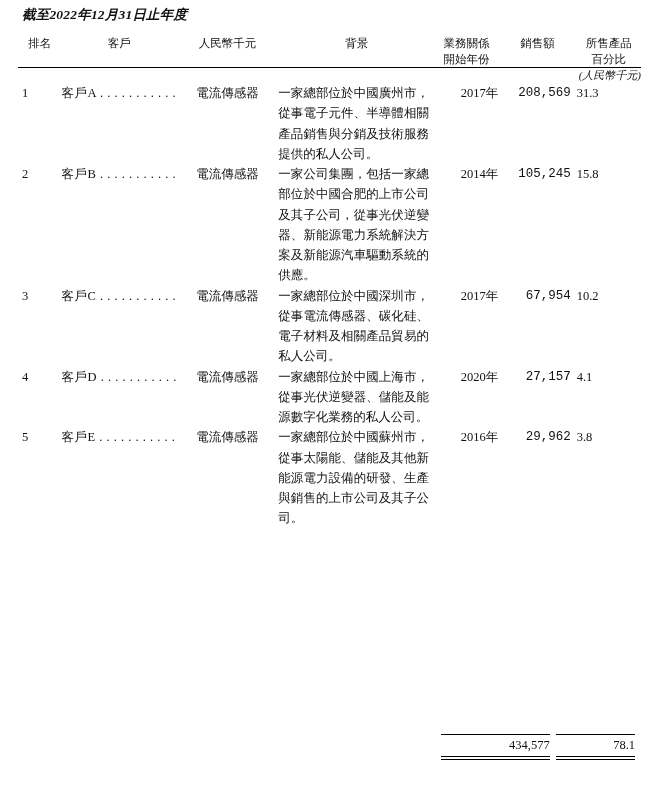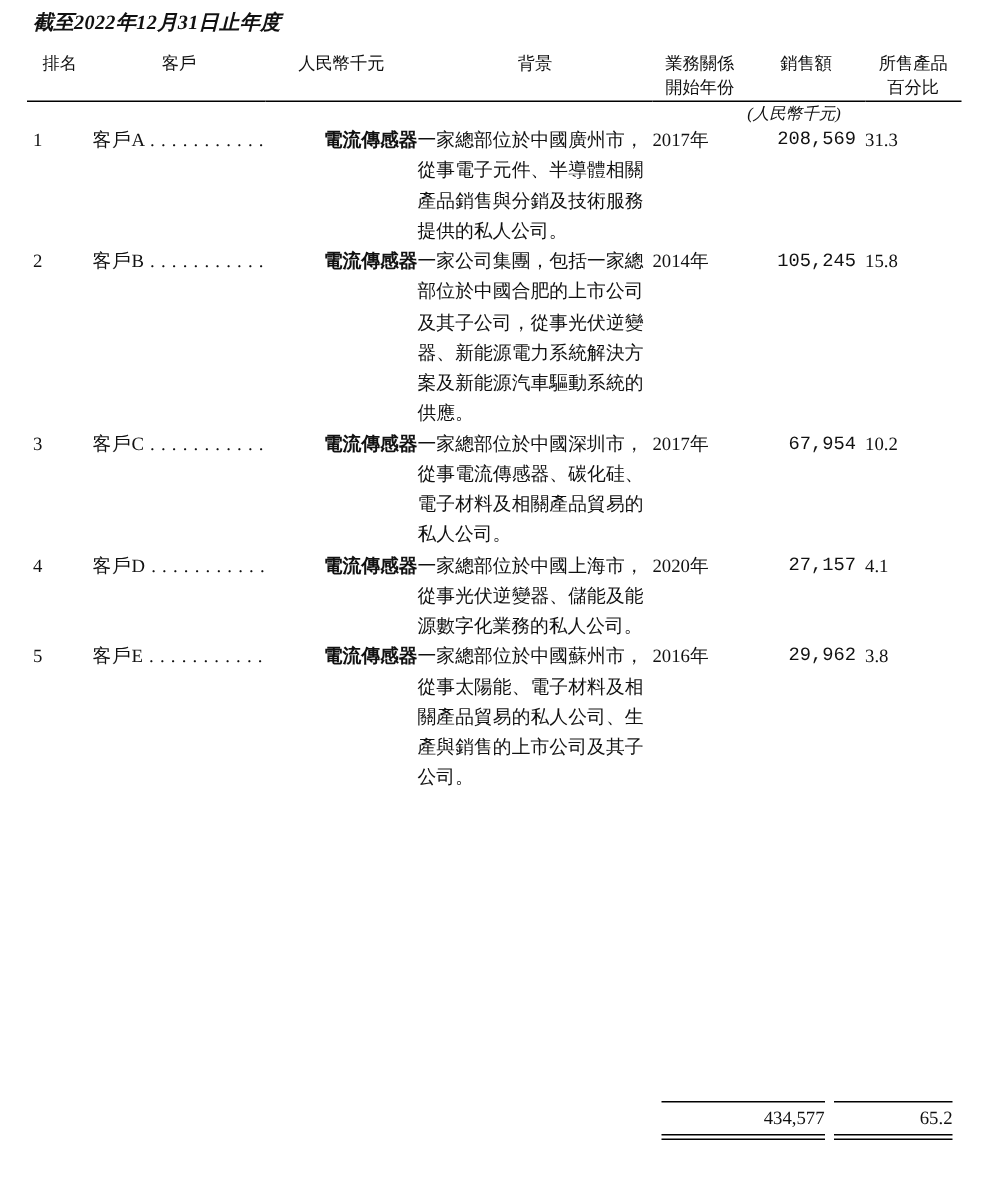"(人民幣千元)" .unit-row td { text-align: none -> right }
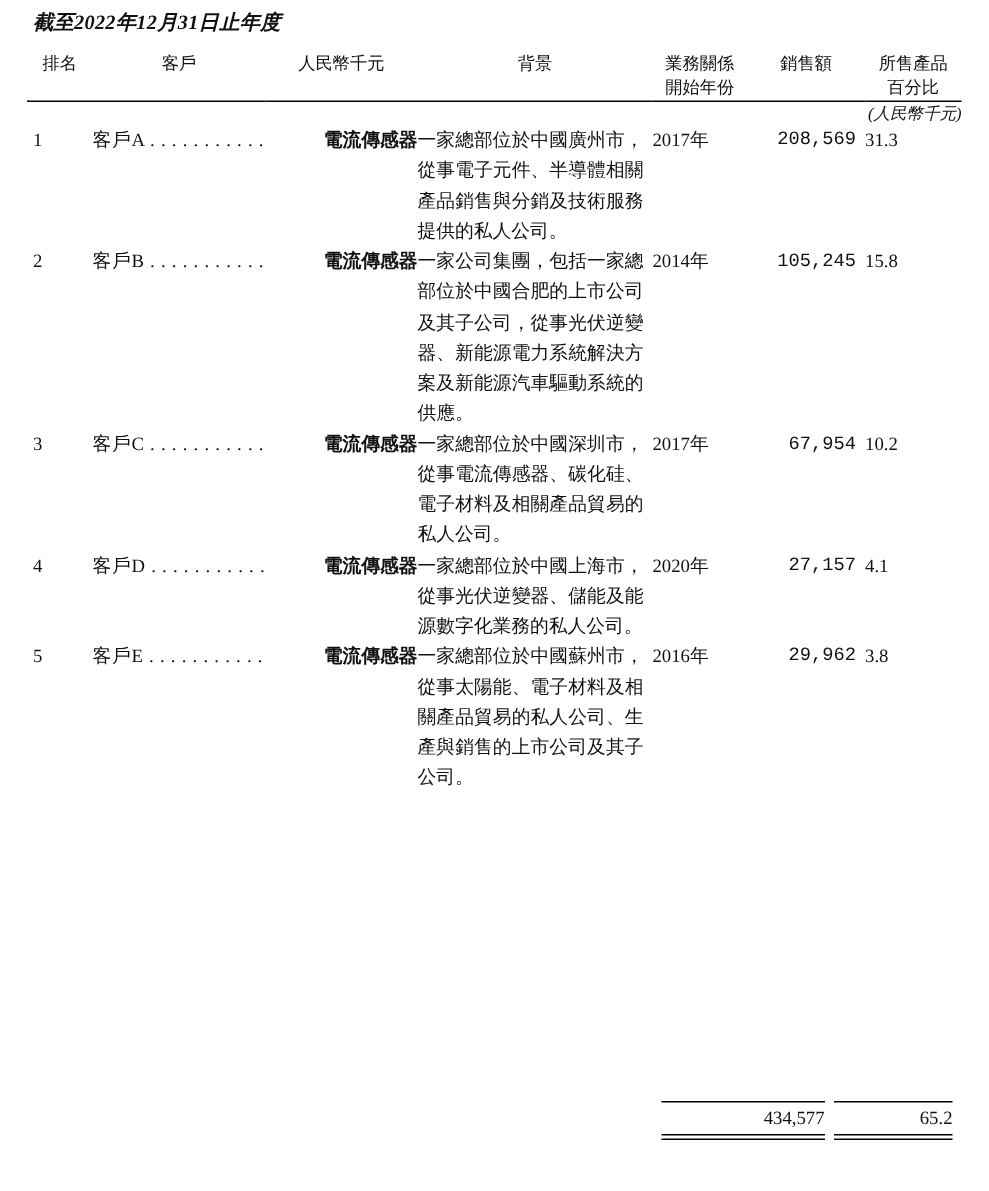"電流傳感器" .c-prod { font-weight: bold -> none; text-align: right -> center }
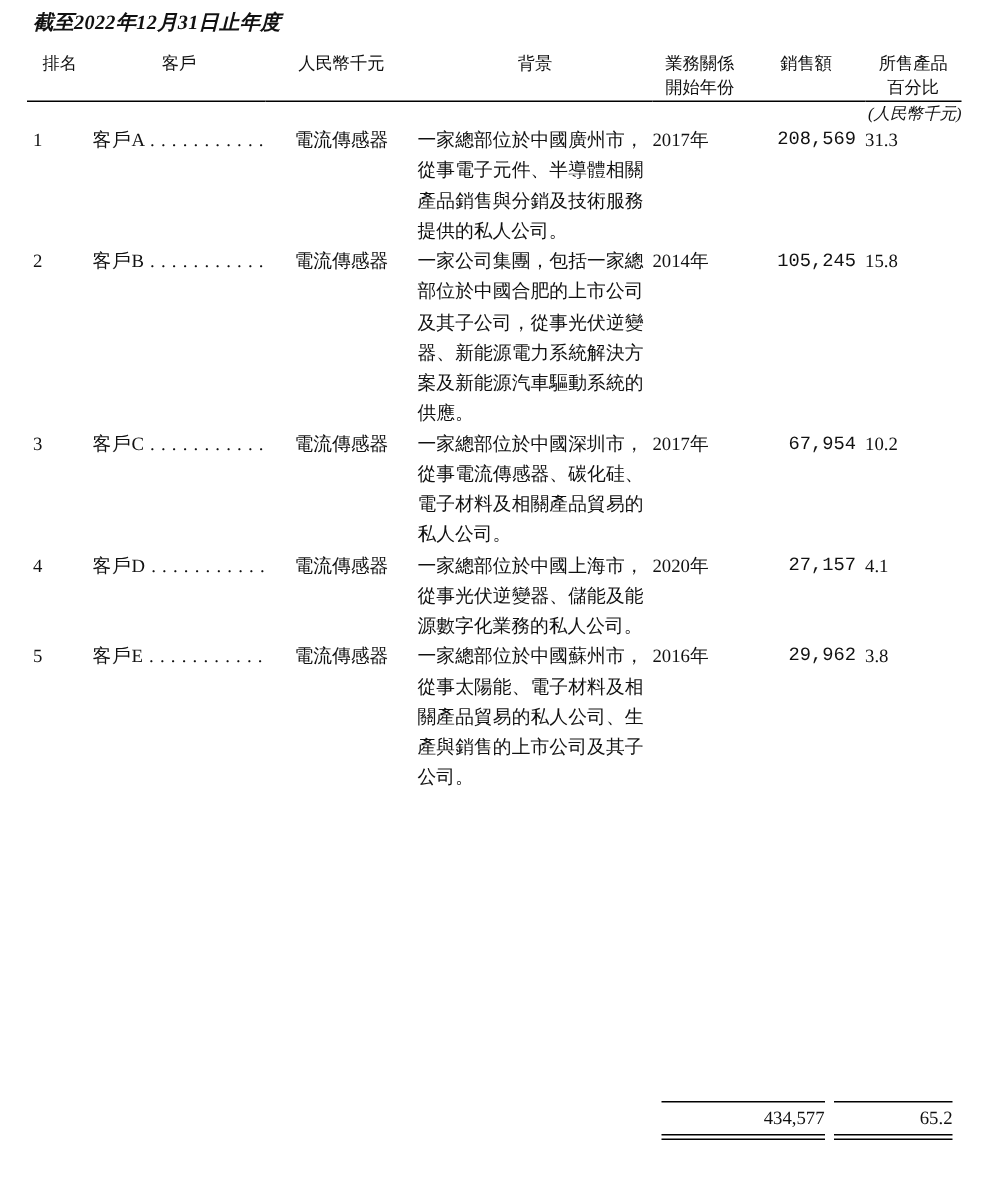"2017年" .c-year { text-align: left -> right }
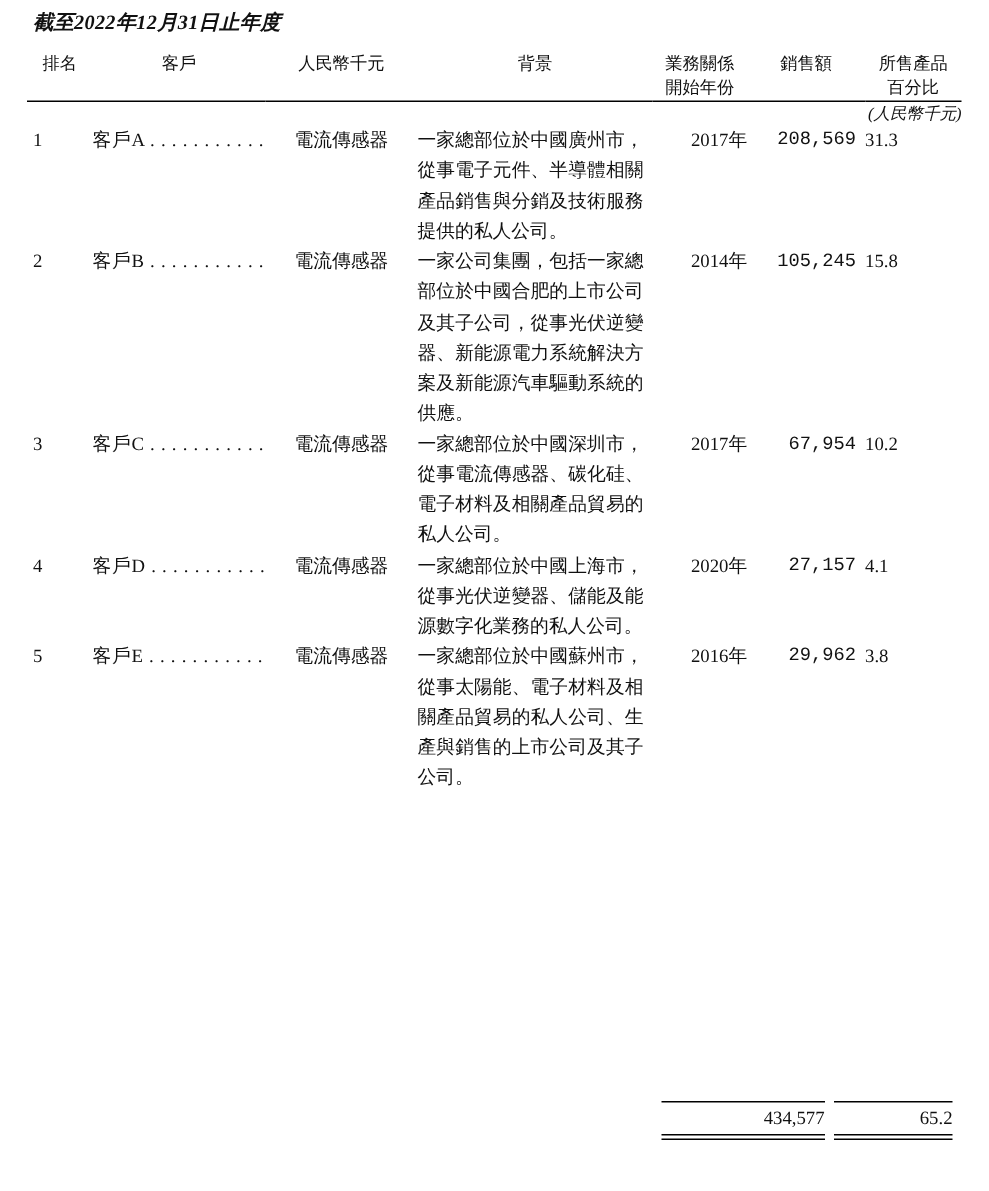"一家總部位於中國蘇州市，從事太陽能、電子材料及相關產品貿易的私人公司、生產與銷售" td.c-bg { text: 電子材料及相關產品貿易的私人公司 -> 儲能及其他新能源電力設備的研發 }
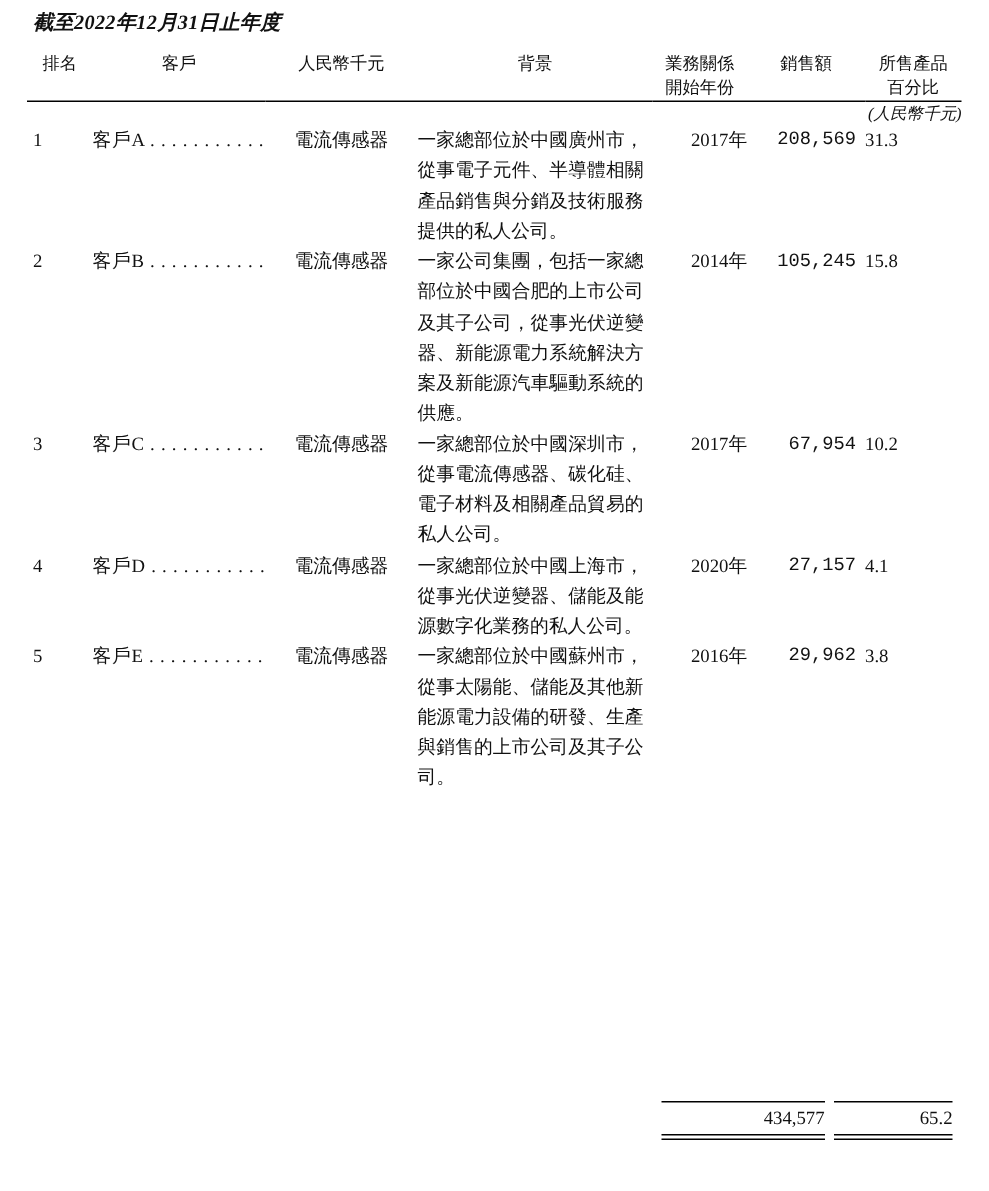"65.2" td.t-pct { text: 65.2 -> 78.1 }
